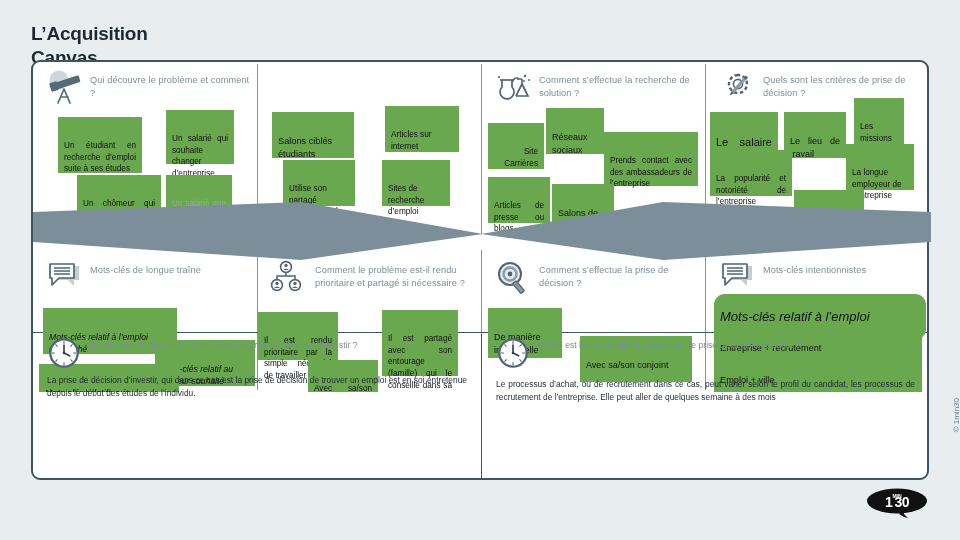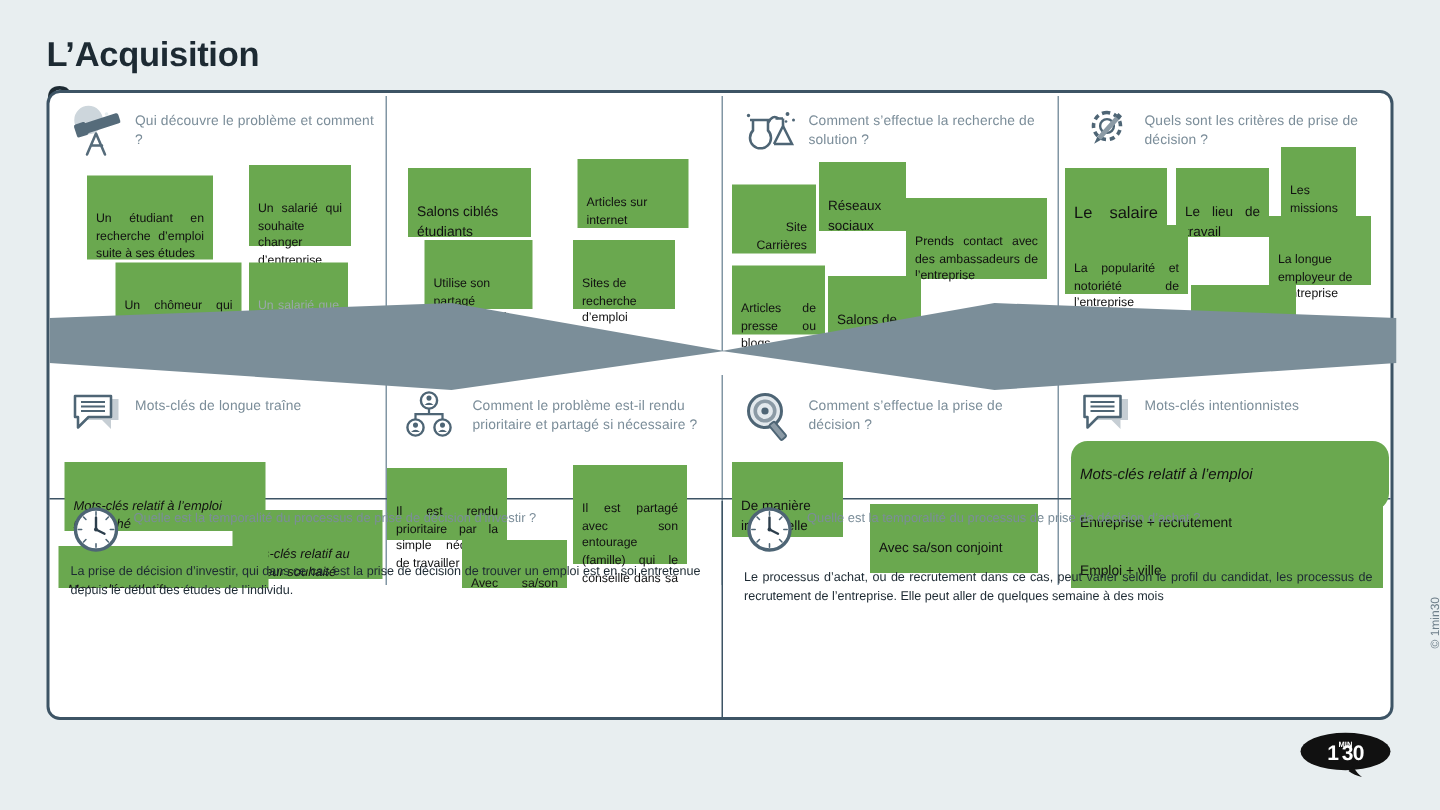"L’Acquisition" .slide-title { font-size: 23px -> 19px }
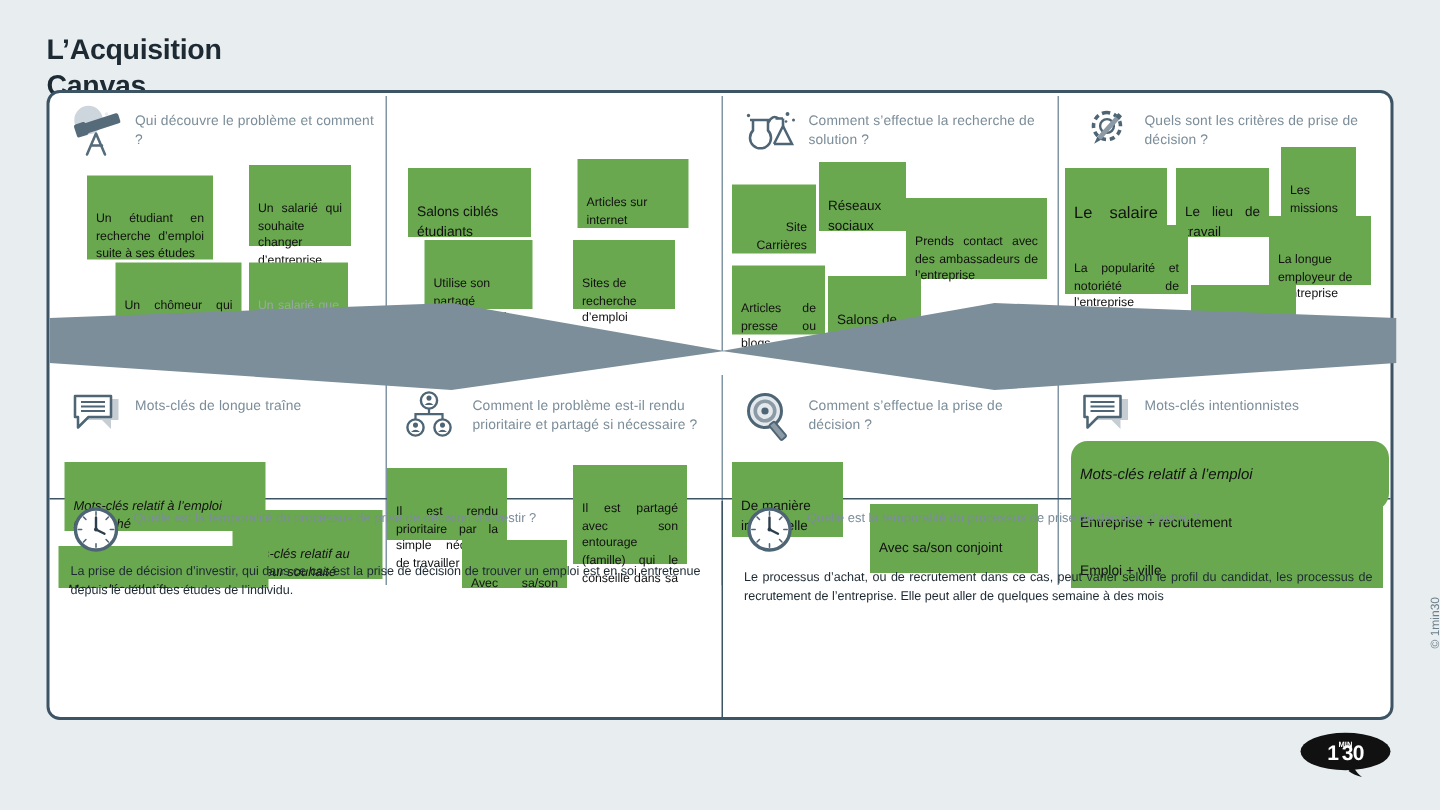"Mots-clés relatif à l’emploi" div.note { font-size: 10px -> 13px }
